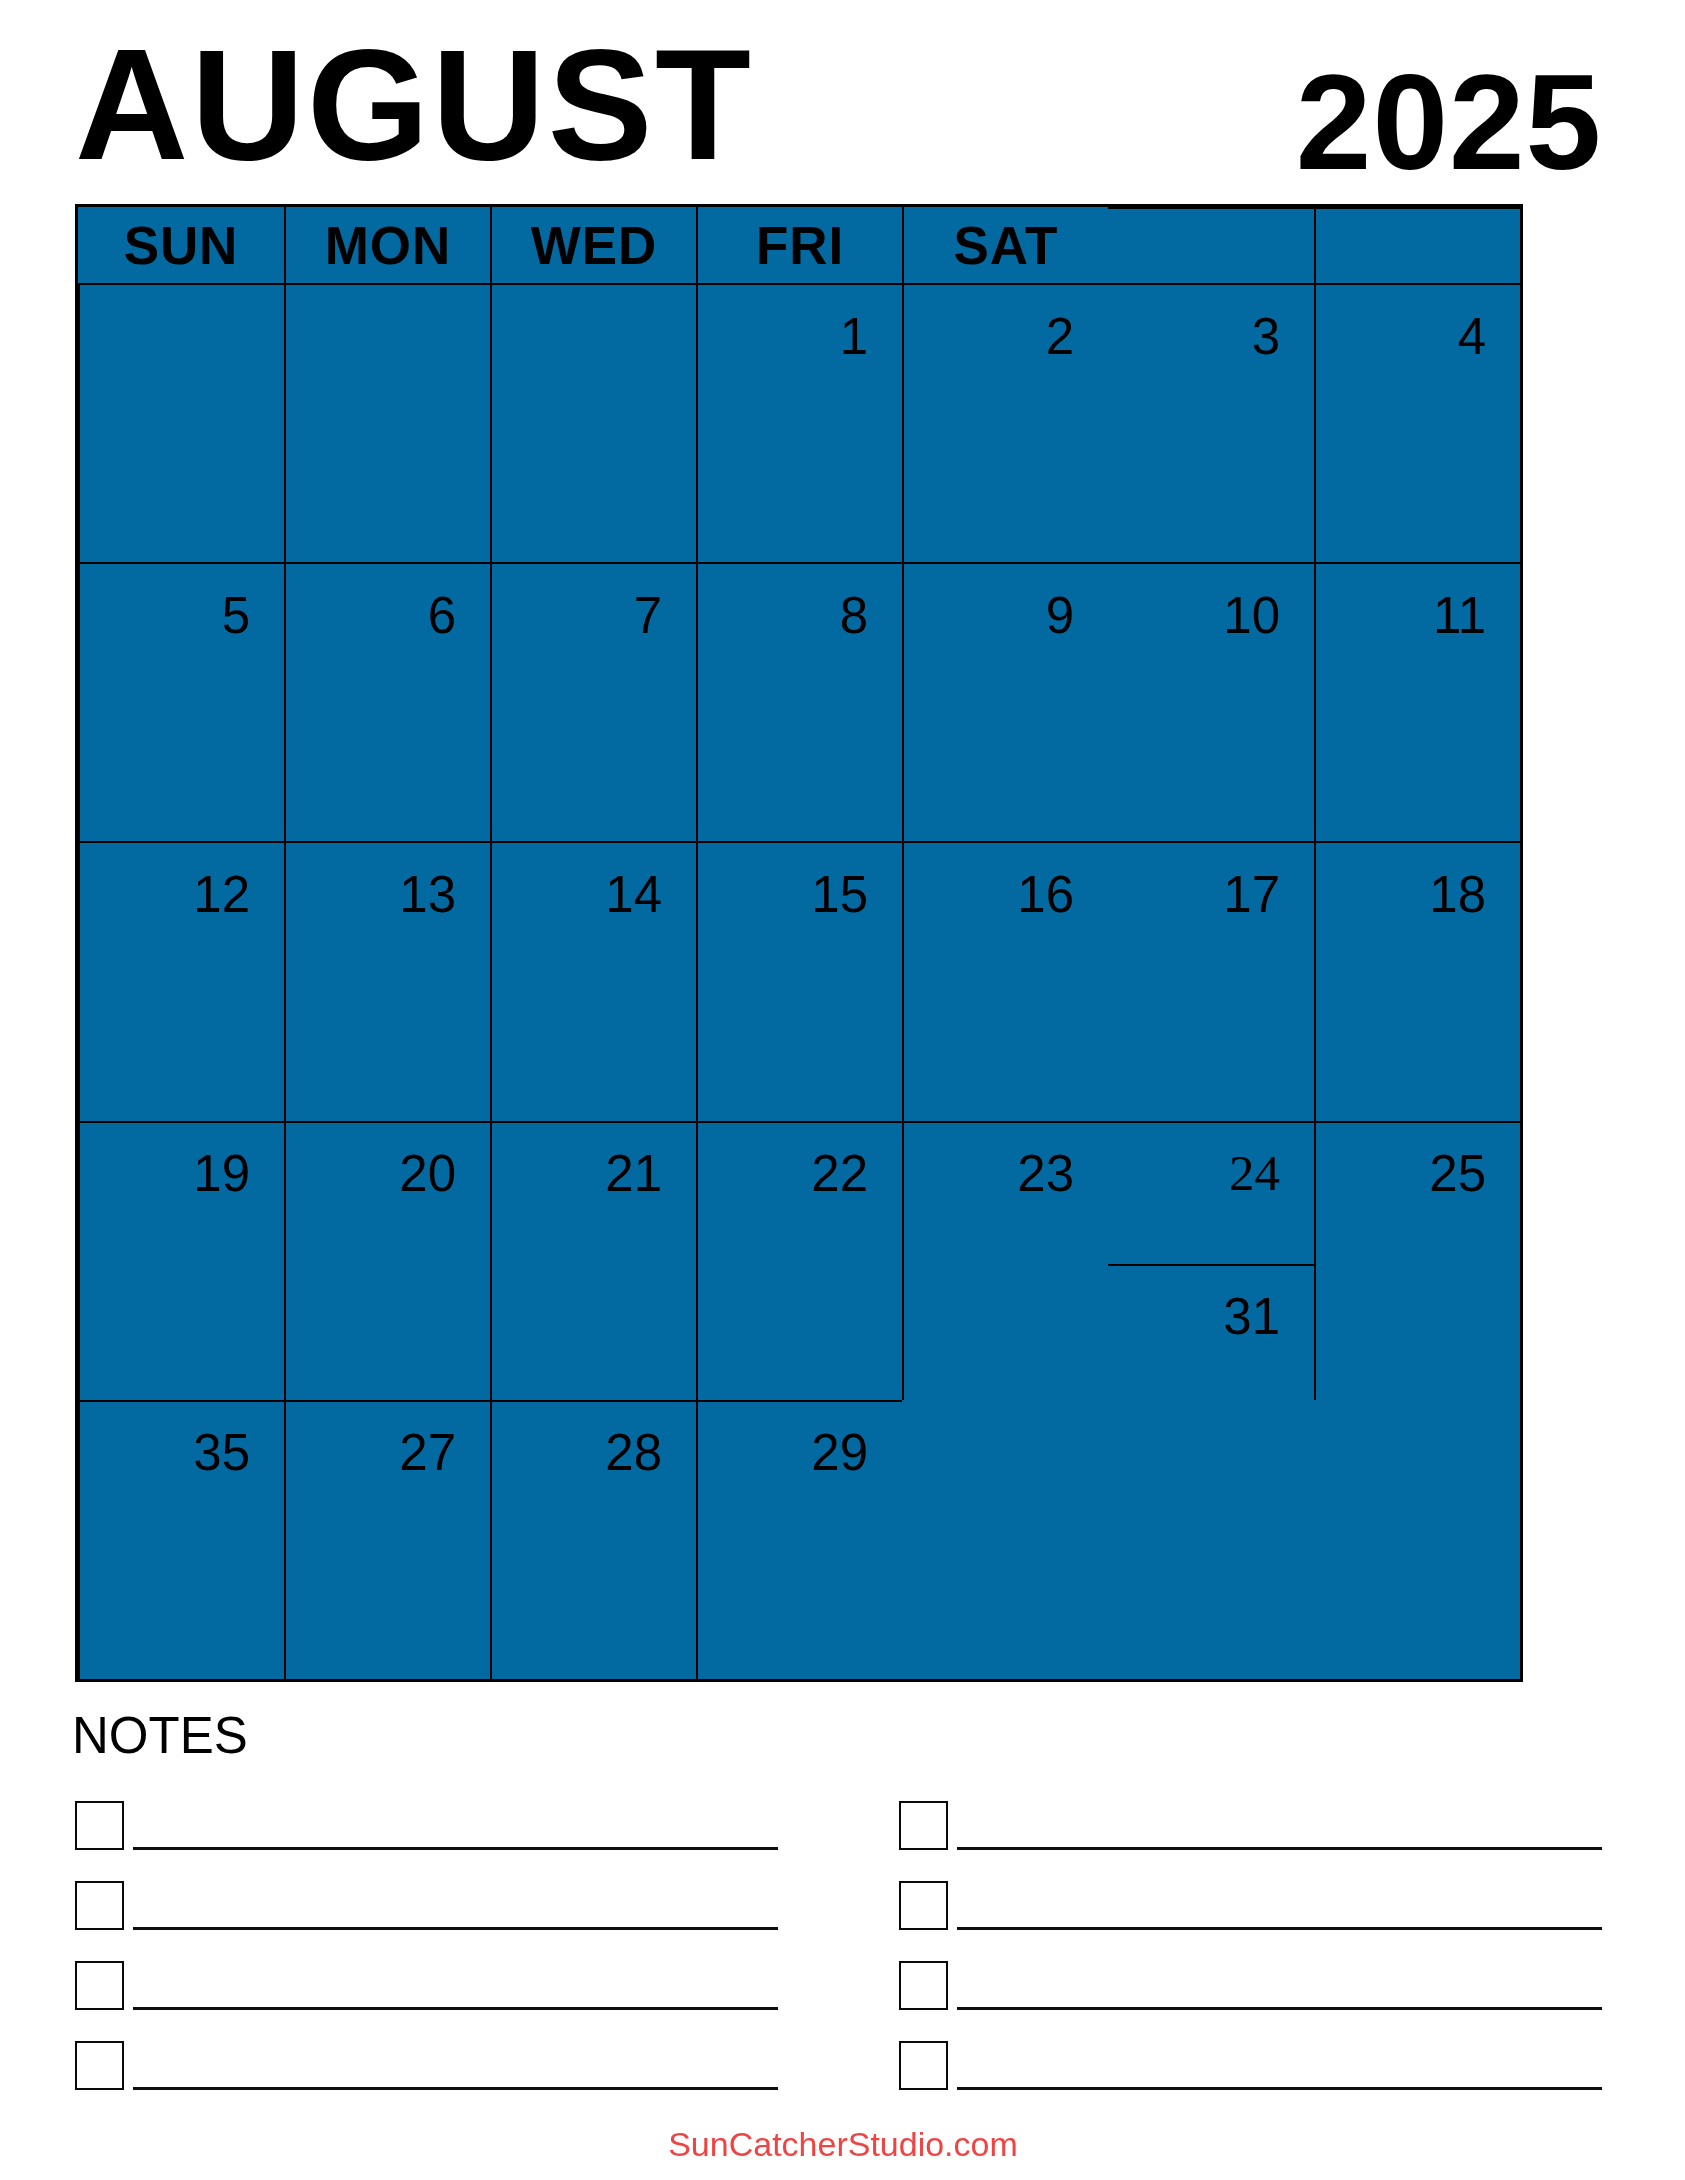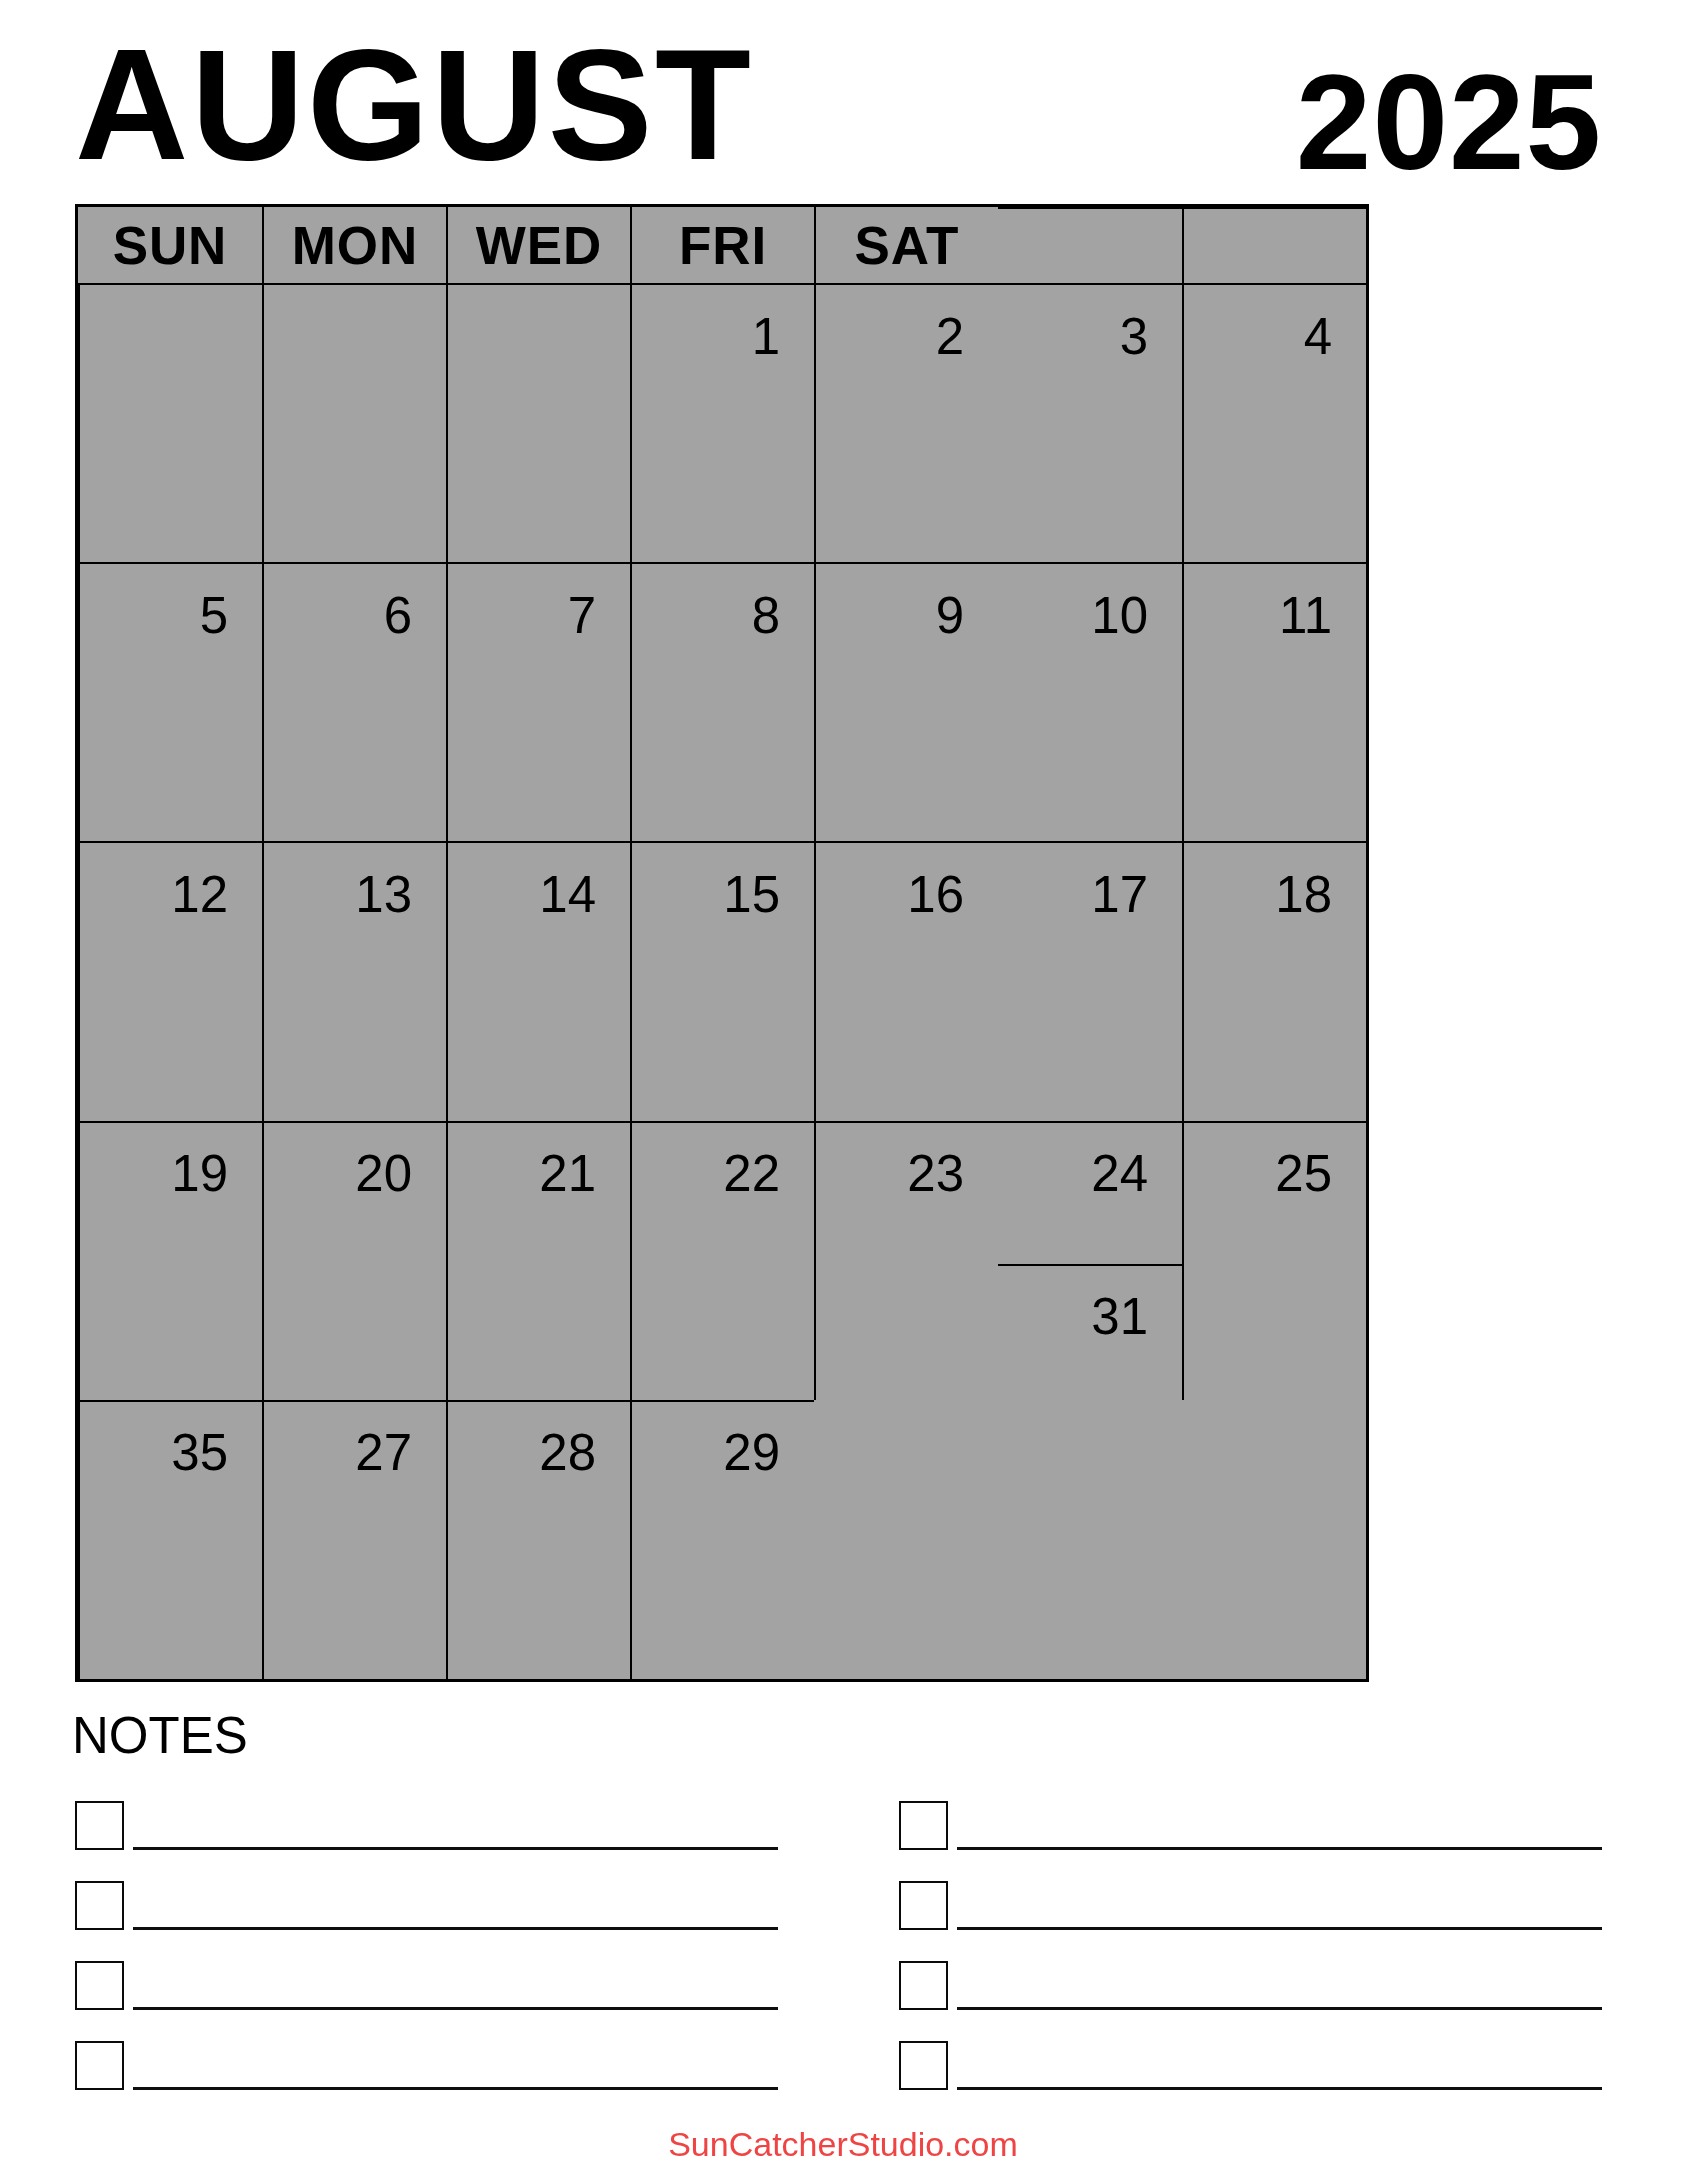"SUN" .calendar { background: #a3a3a3 -> #0369a1; width: 1294px -> 1448px }
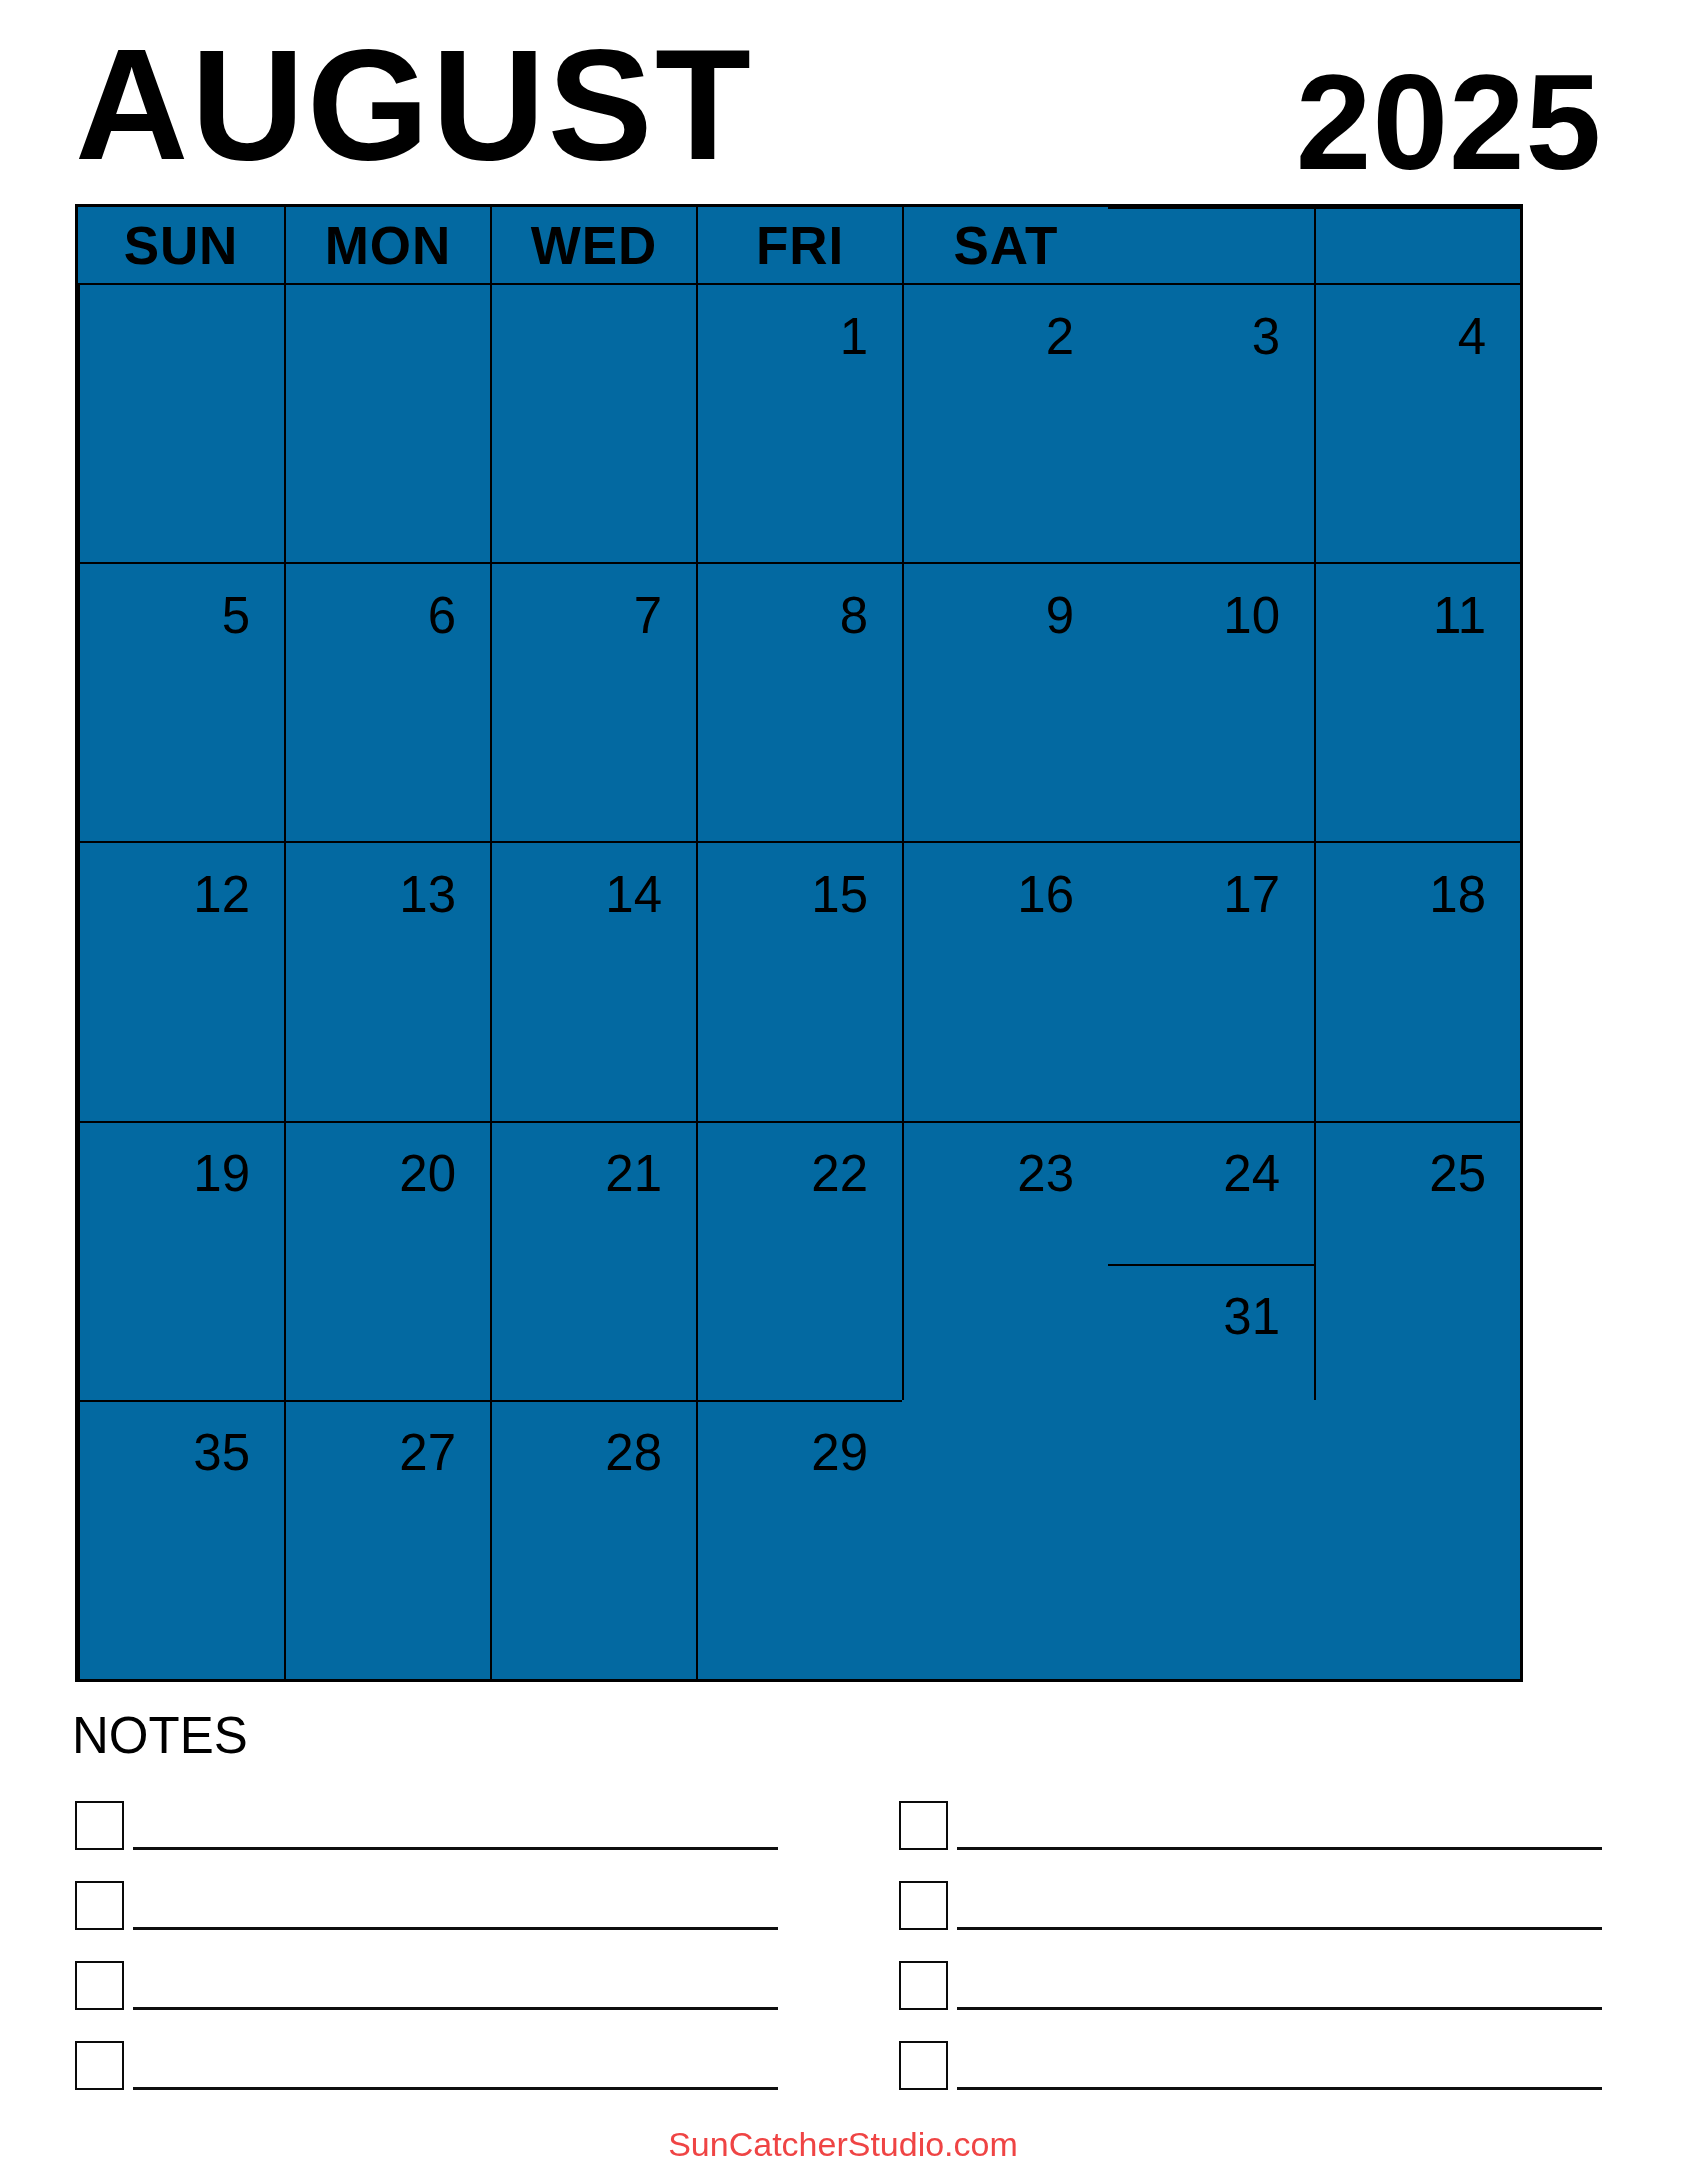"24" .split .half-top { font-family: none -> Liberation Serif, serif }
